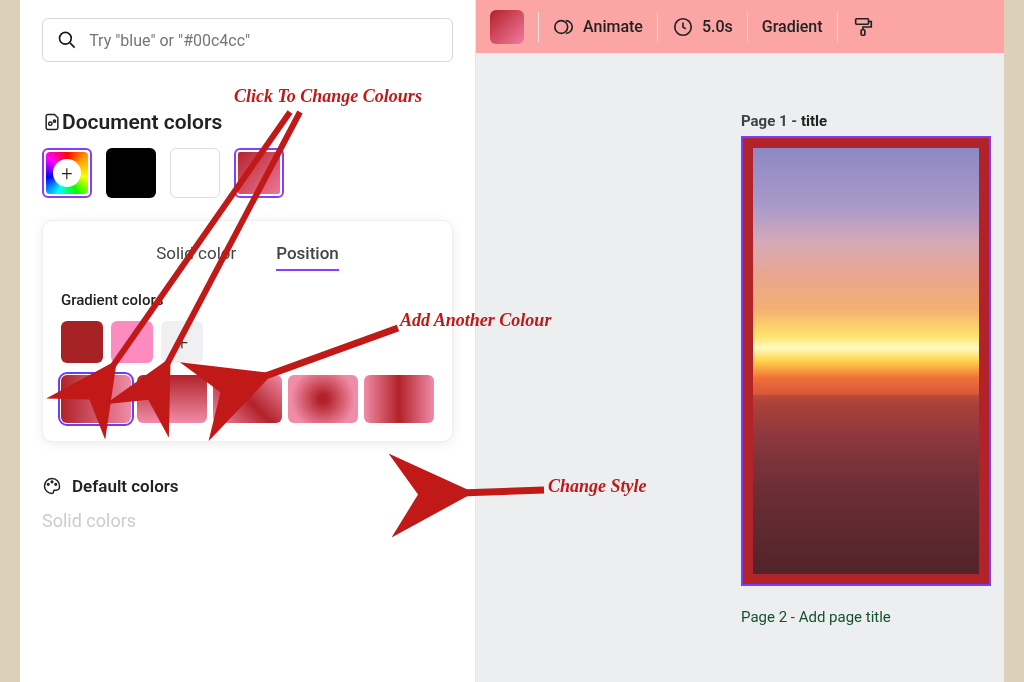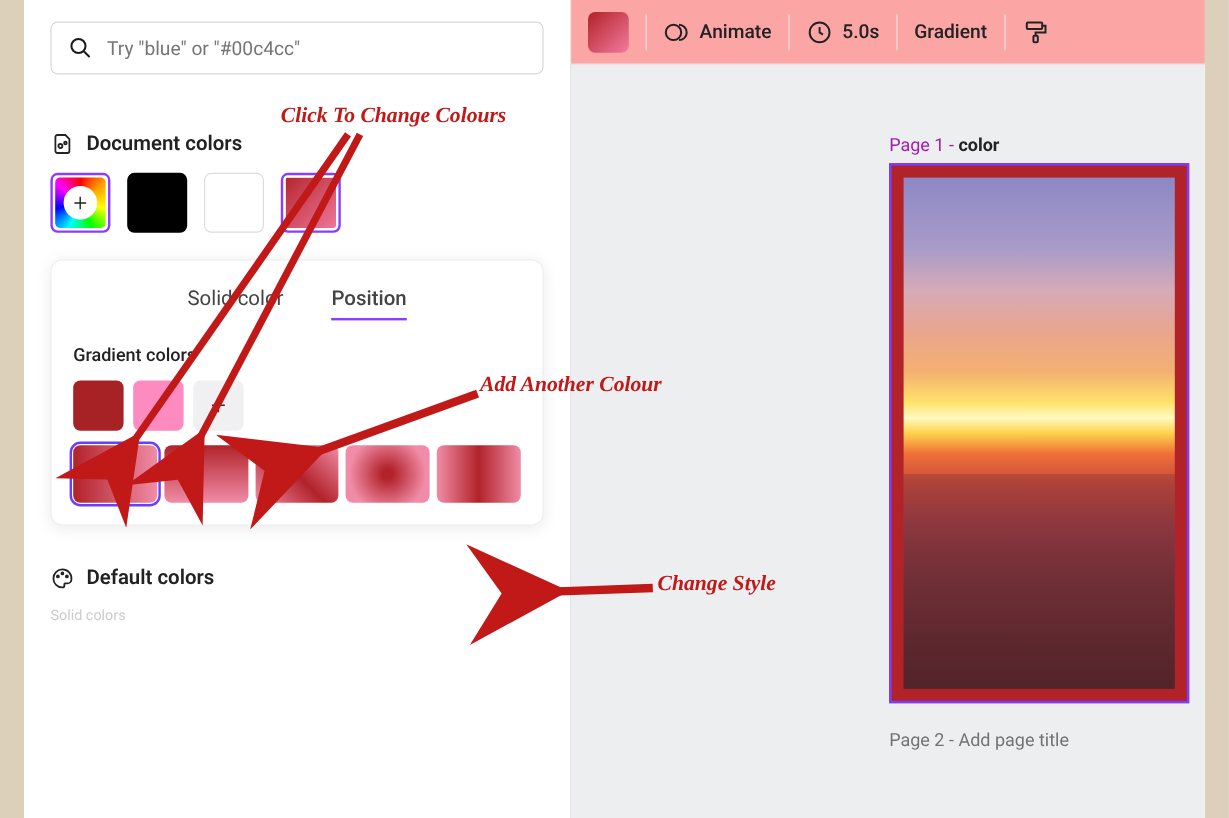"Document colors" .doc-colors-header { font-size: 17px -> 21px; gap: 10px -> none }
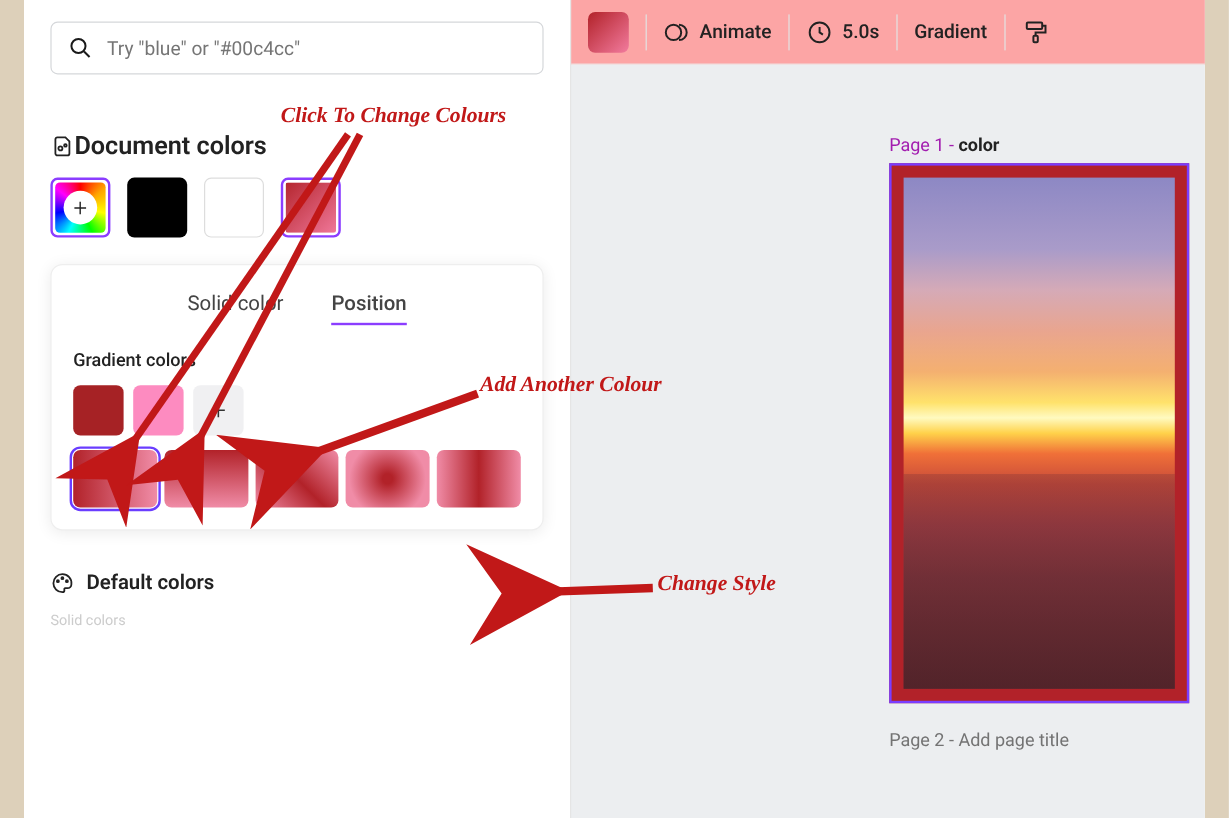"Page 1 -" .page-label span { color: #a21caf -> #404040; font-weight: 400 -> 700 }
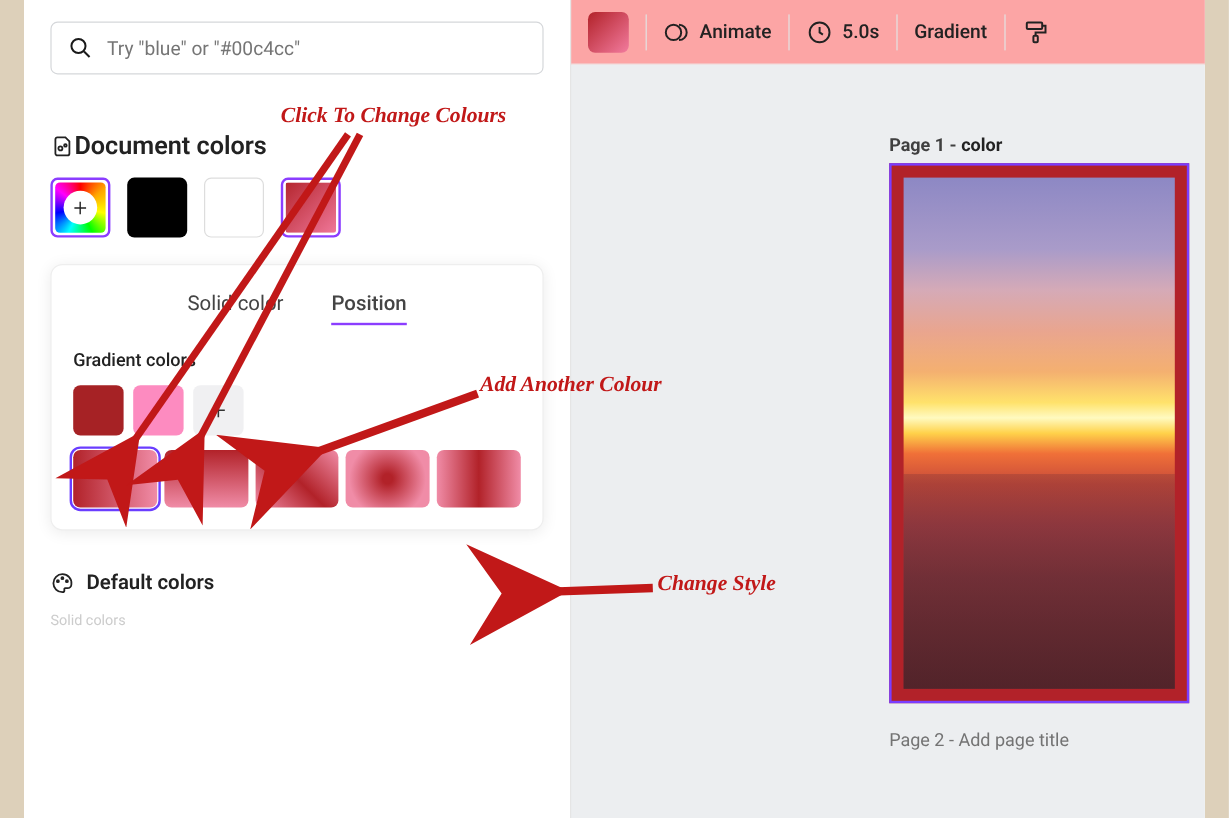"color" span { text: color -> title }
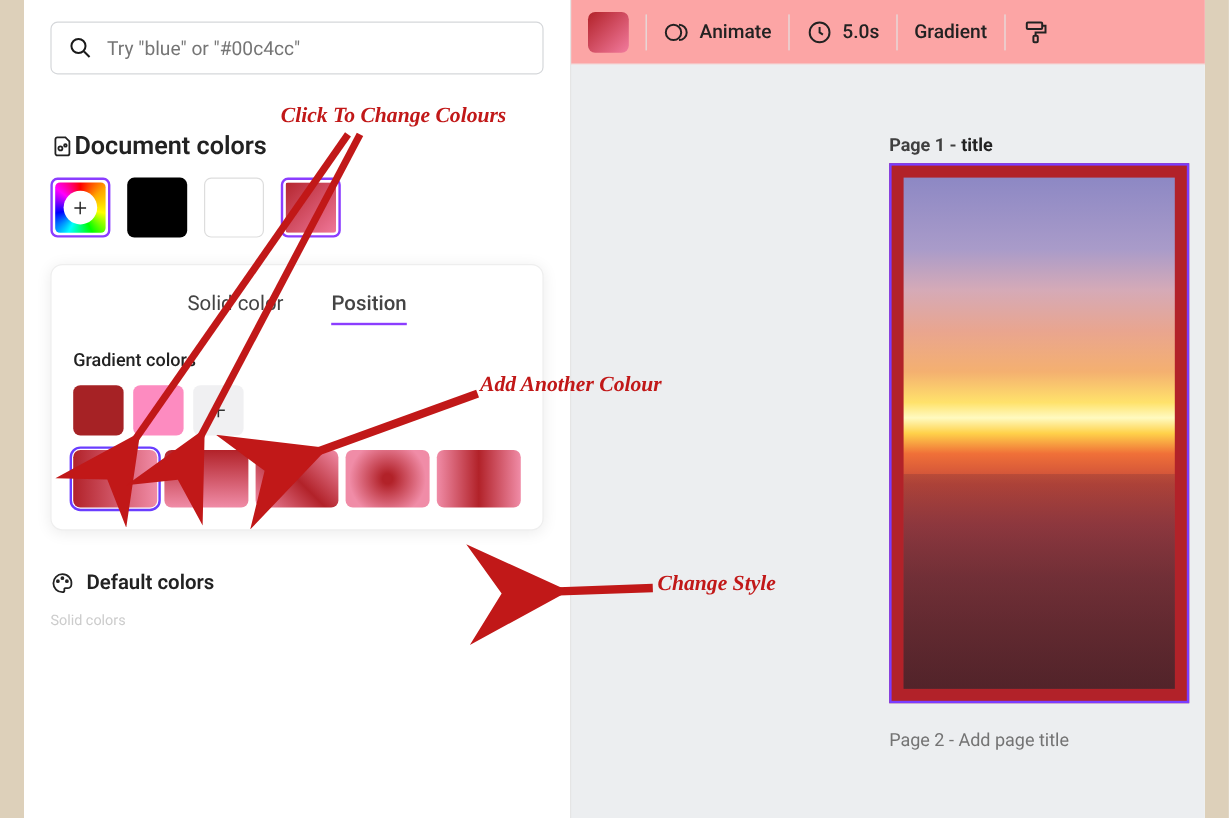"Solid colors" .solid-subtle { font-size: 12px -> 18px }
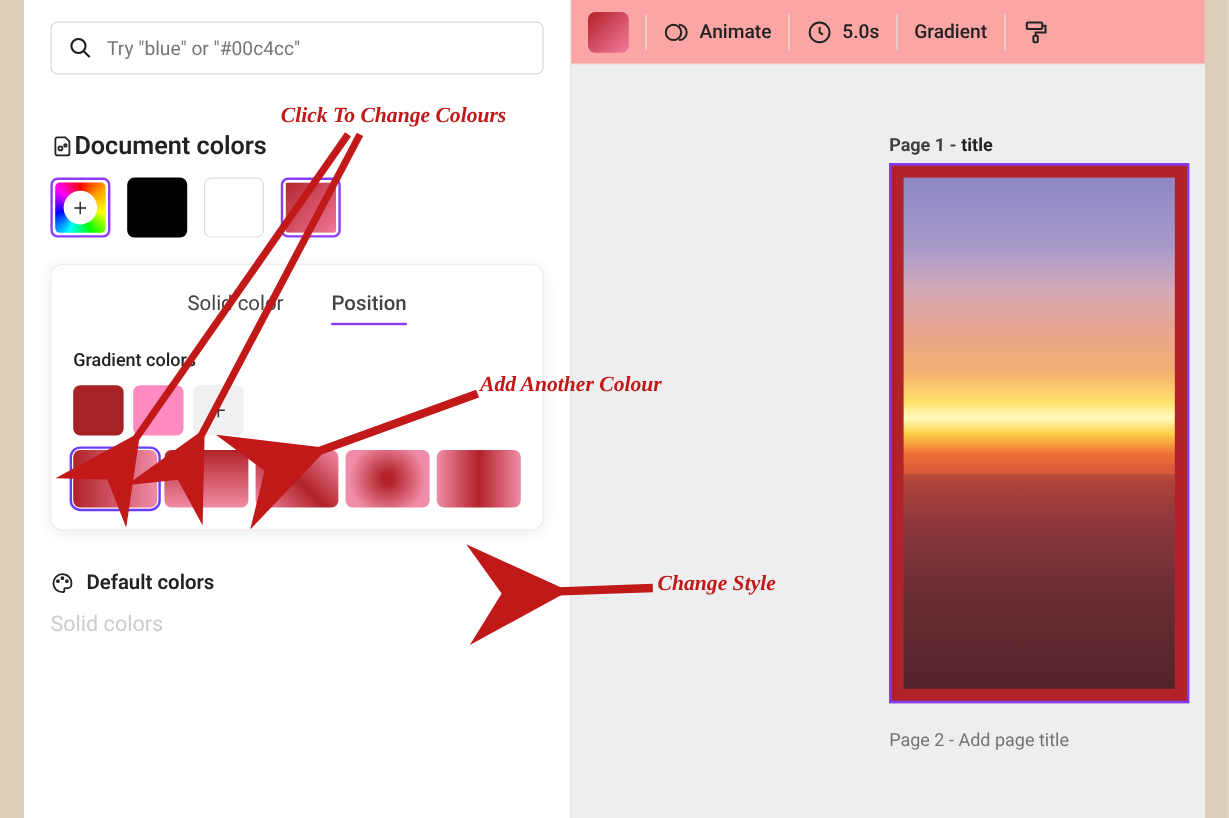"Page 2 -" .page2-label span { color: #737373 -> #14532d }
